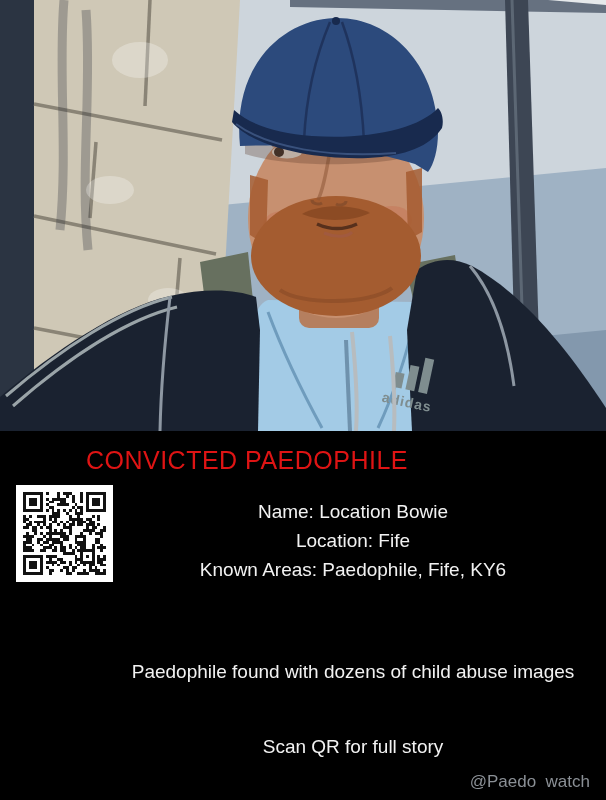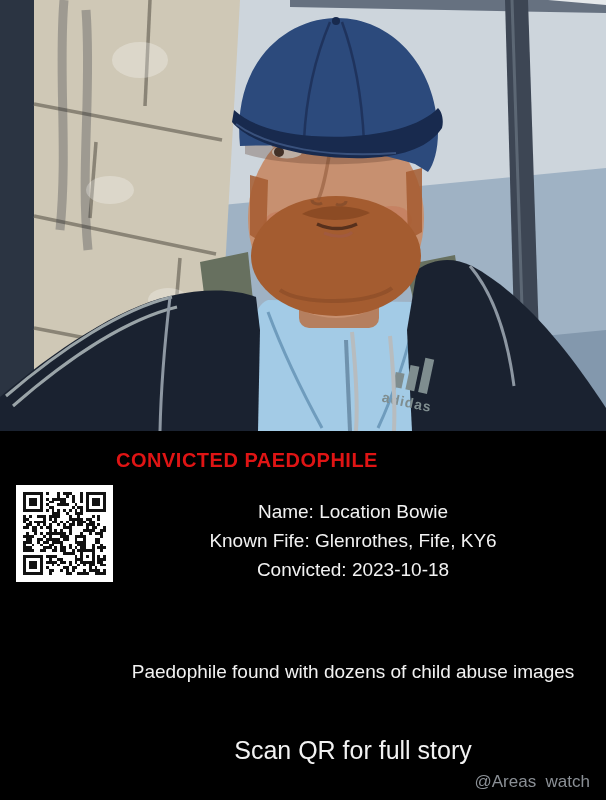"CONVICTED PAEDOPHILE" .title { font-size: 20px -> 25px; font-weight: 700 -> 400 }
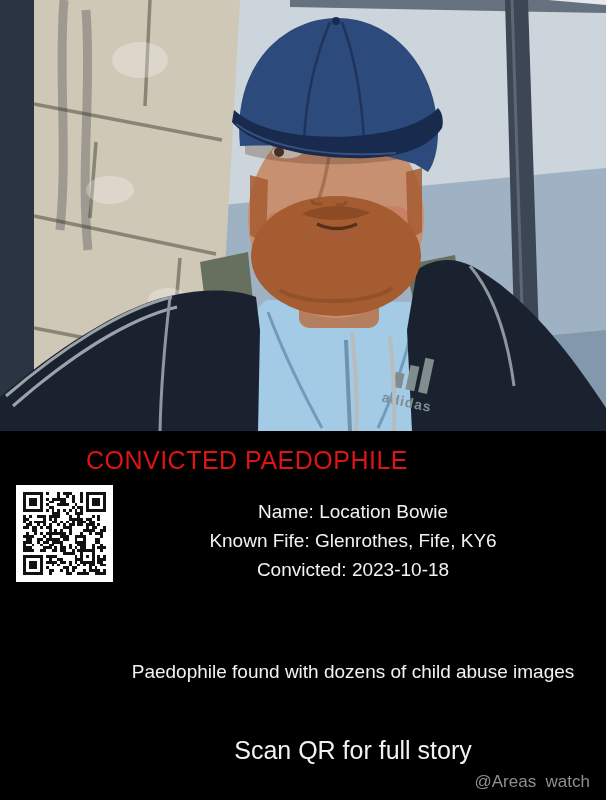"Location: Fife" div { html: none -> <div>Location: Fife</div> }
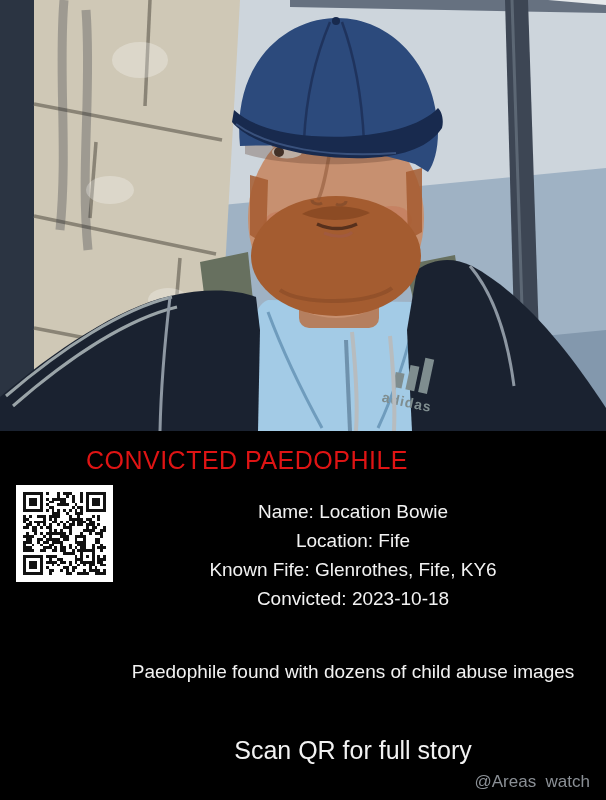"Known Fife: Glenrothes, Fife, KY6" div { text: Fife: Glenrothes -> Areas: Paedophile }
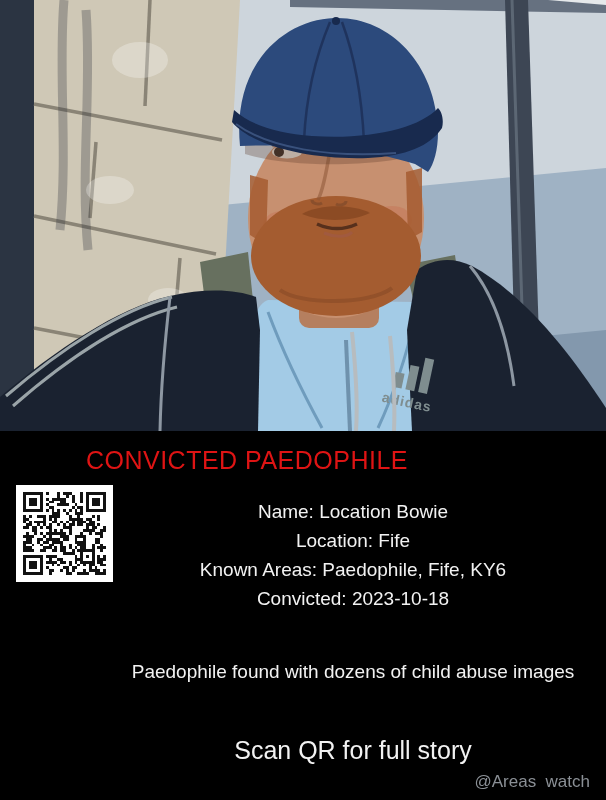"Convicted: 2023-10-18" div { html: <div>Convicted: 2023-10-18</div> -> none }
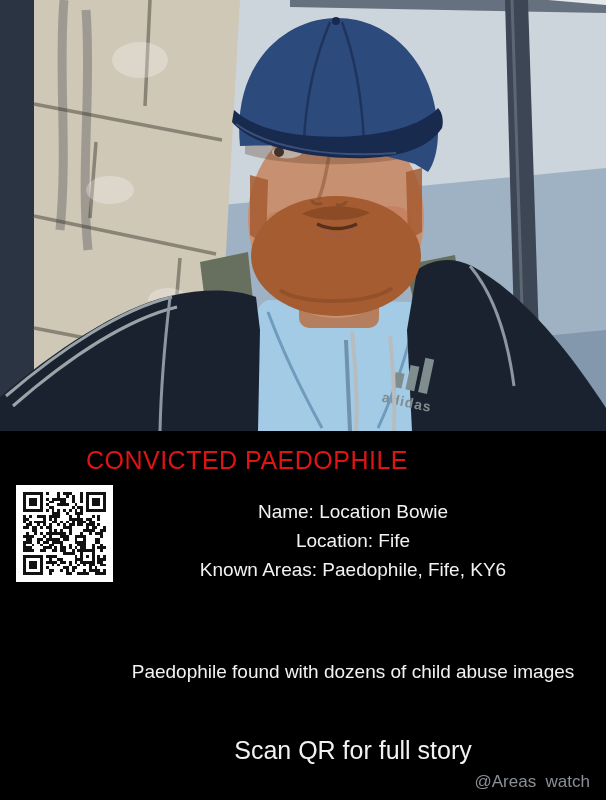"Scan QR for full story" .cta { font-size: 25px -> 19px }
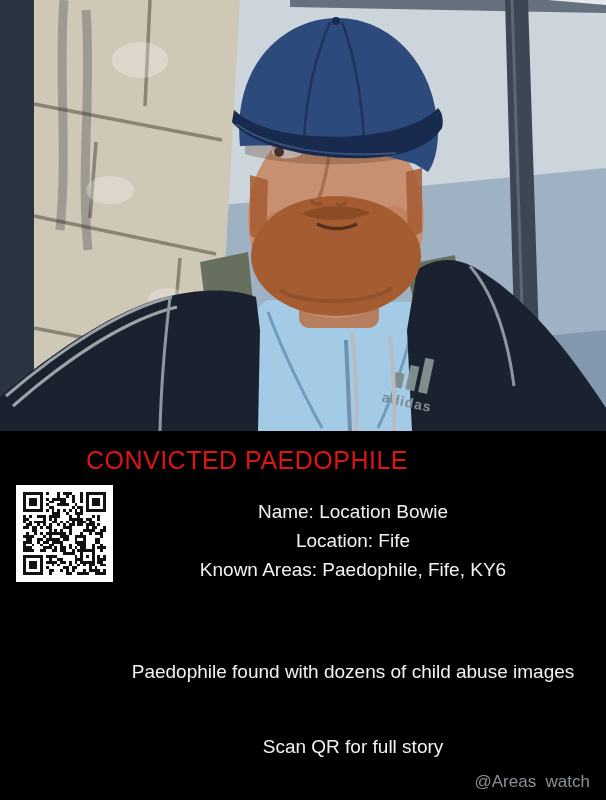"@Areas watch" div.watermark { text: @Areas -> @Paedo }
